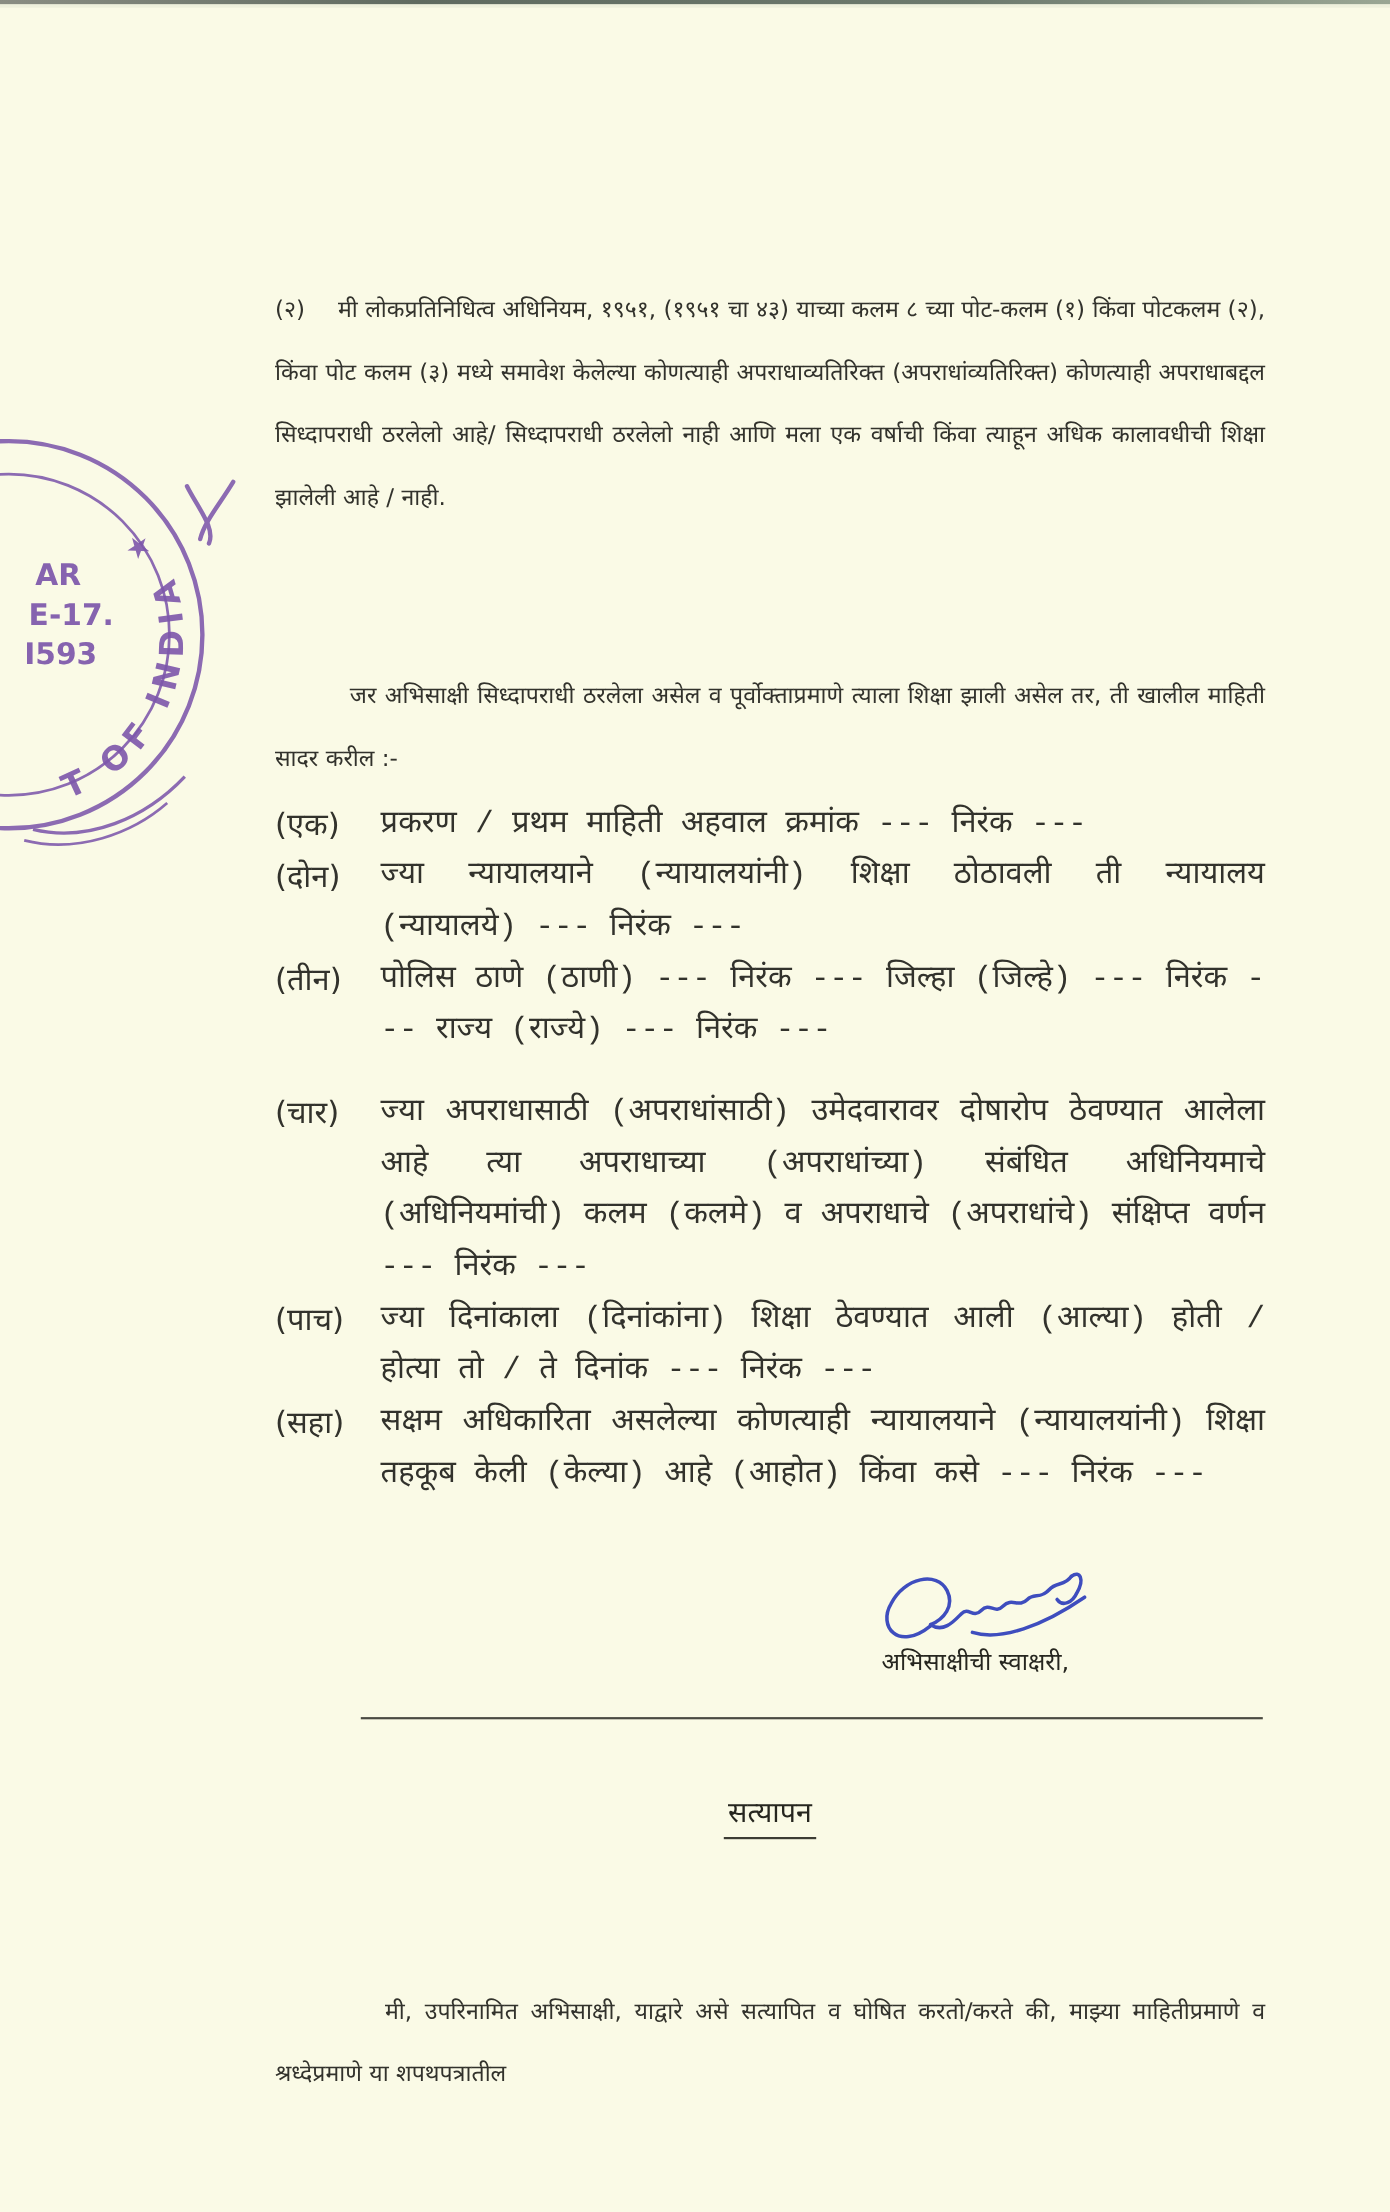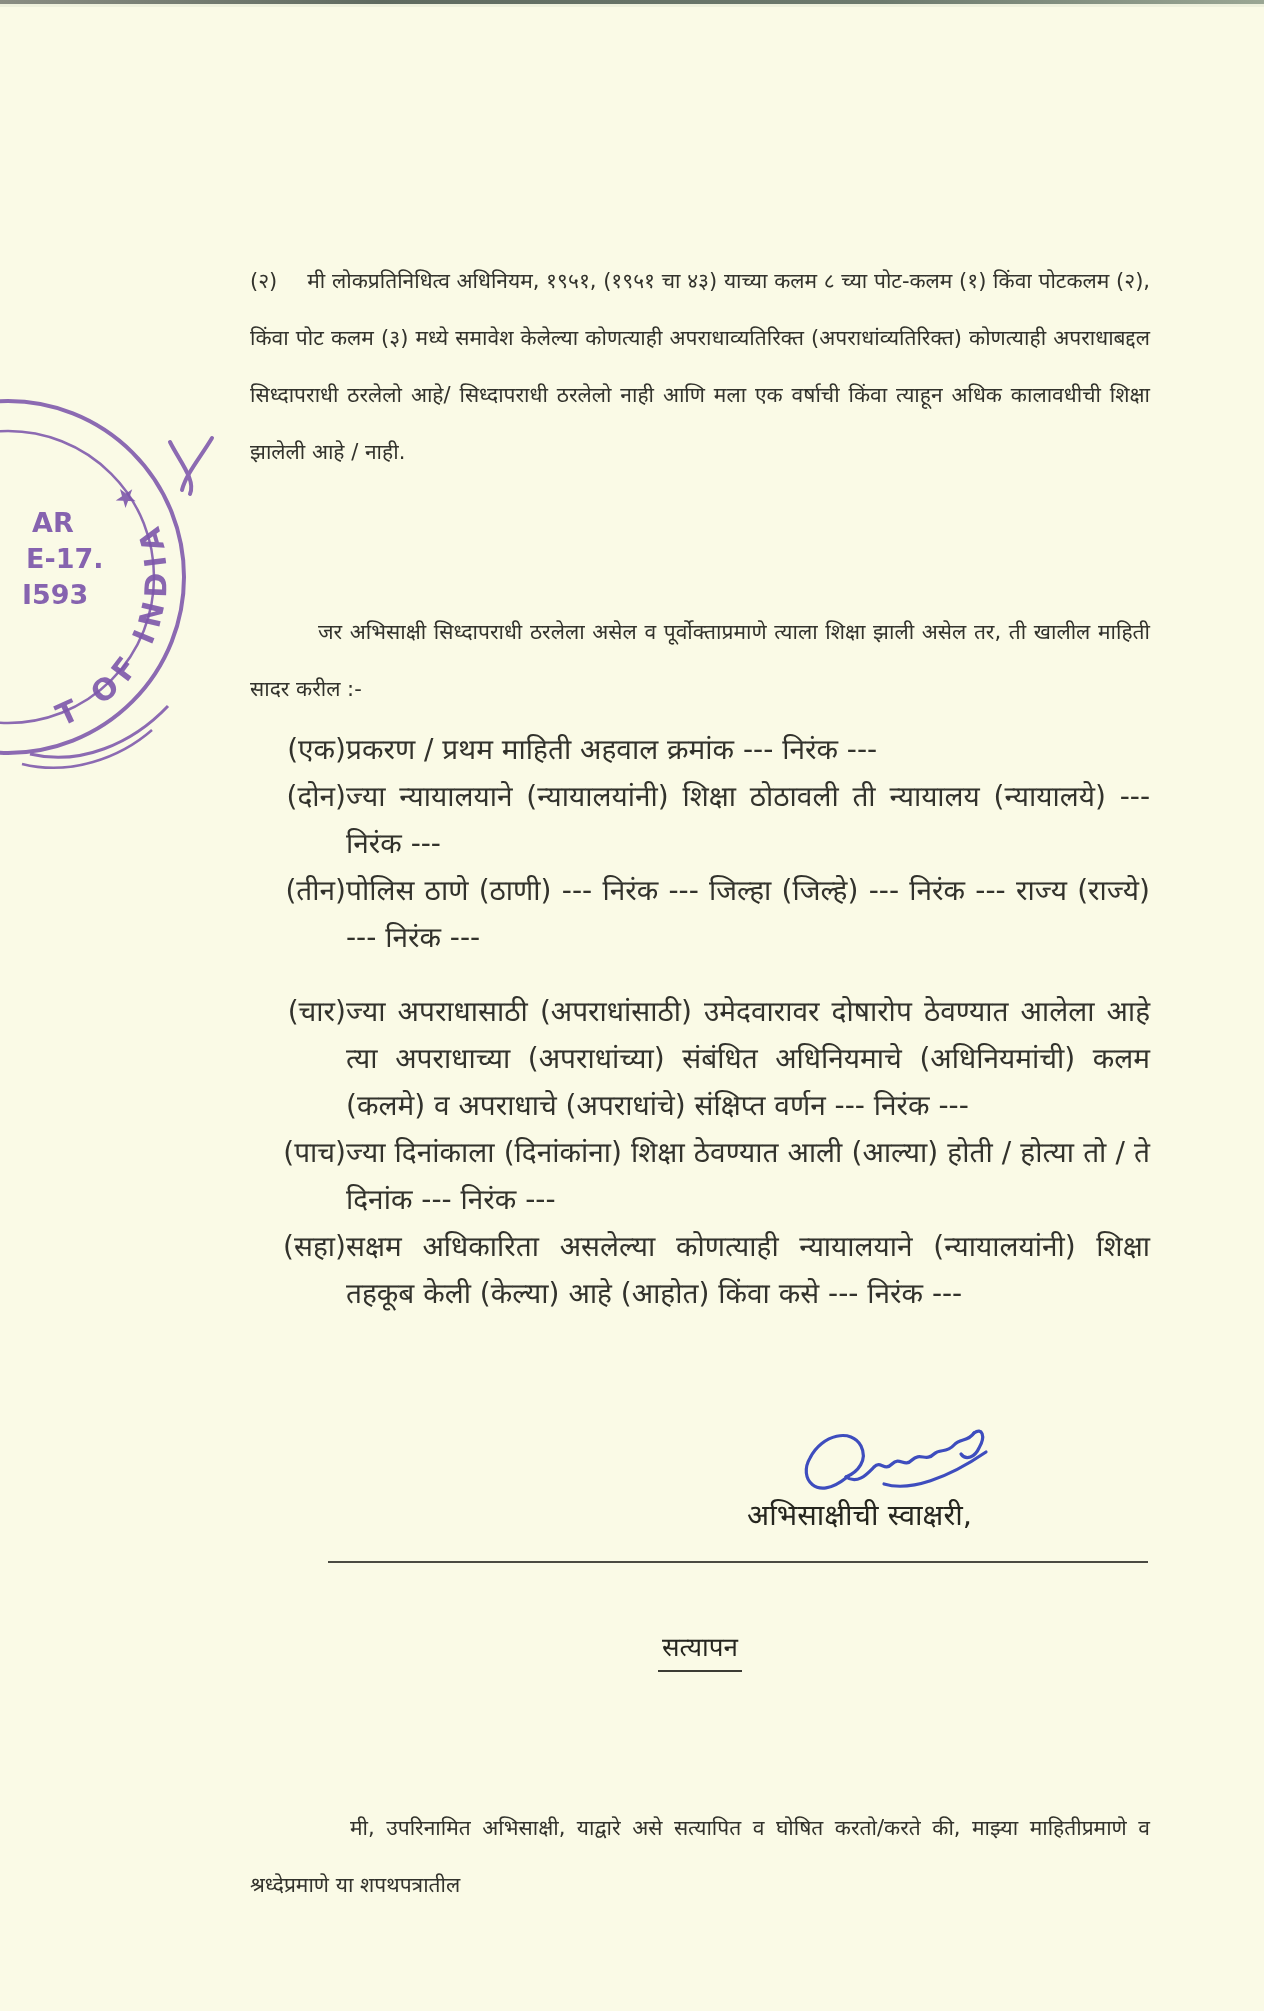"(एक)" .item .item-label { text-align: right -> none }
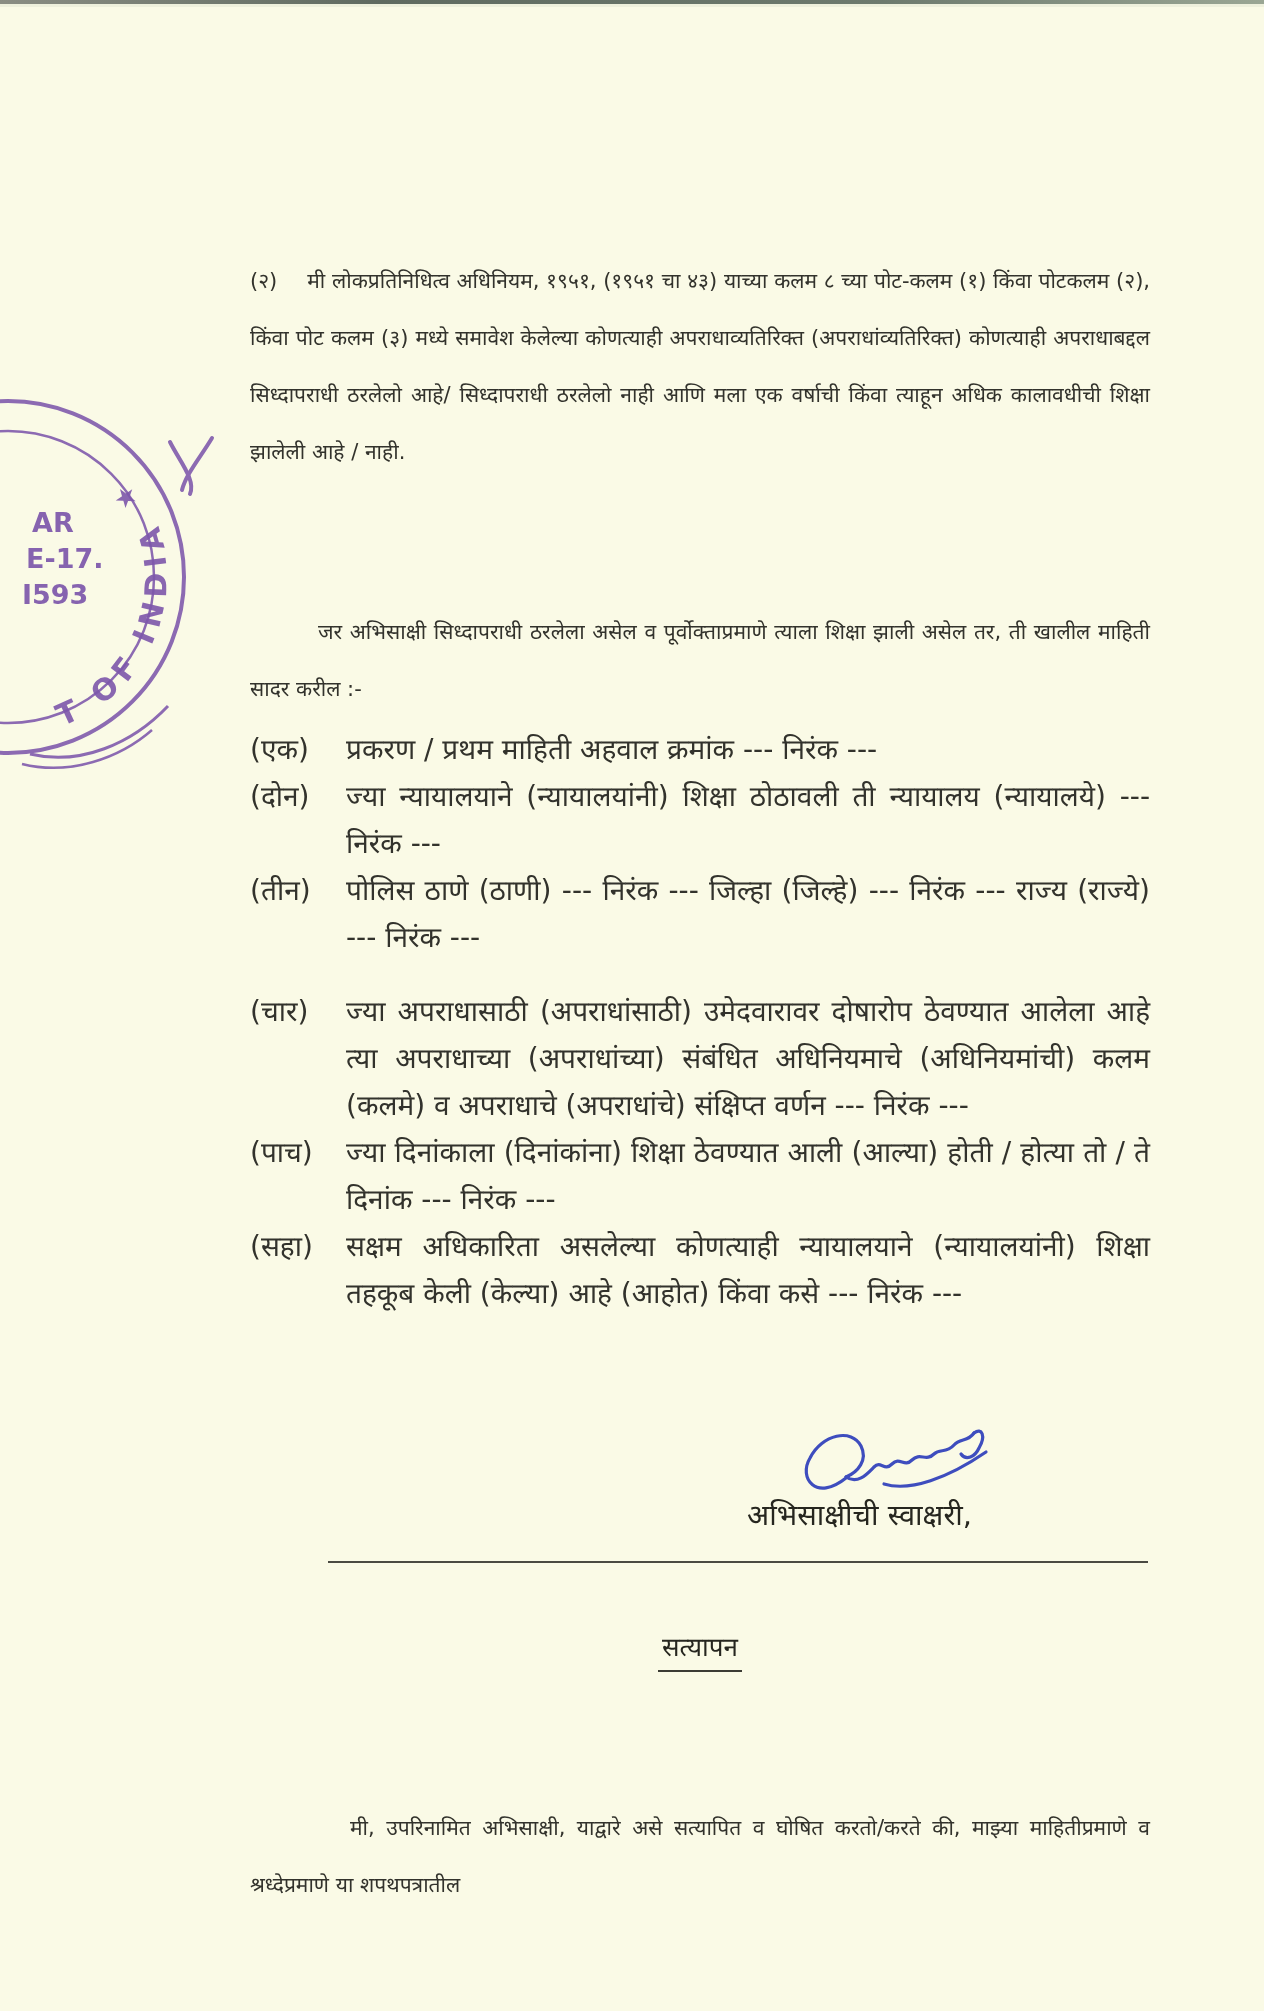"प्रकरण / प्रथम माहिती अहवाल" .item .item-text { font-family: none -> Liberation Mono, monospace }
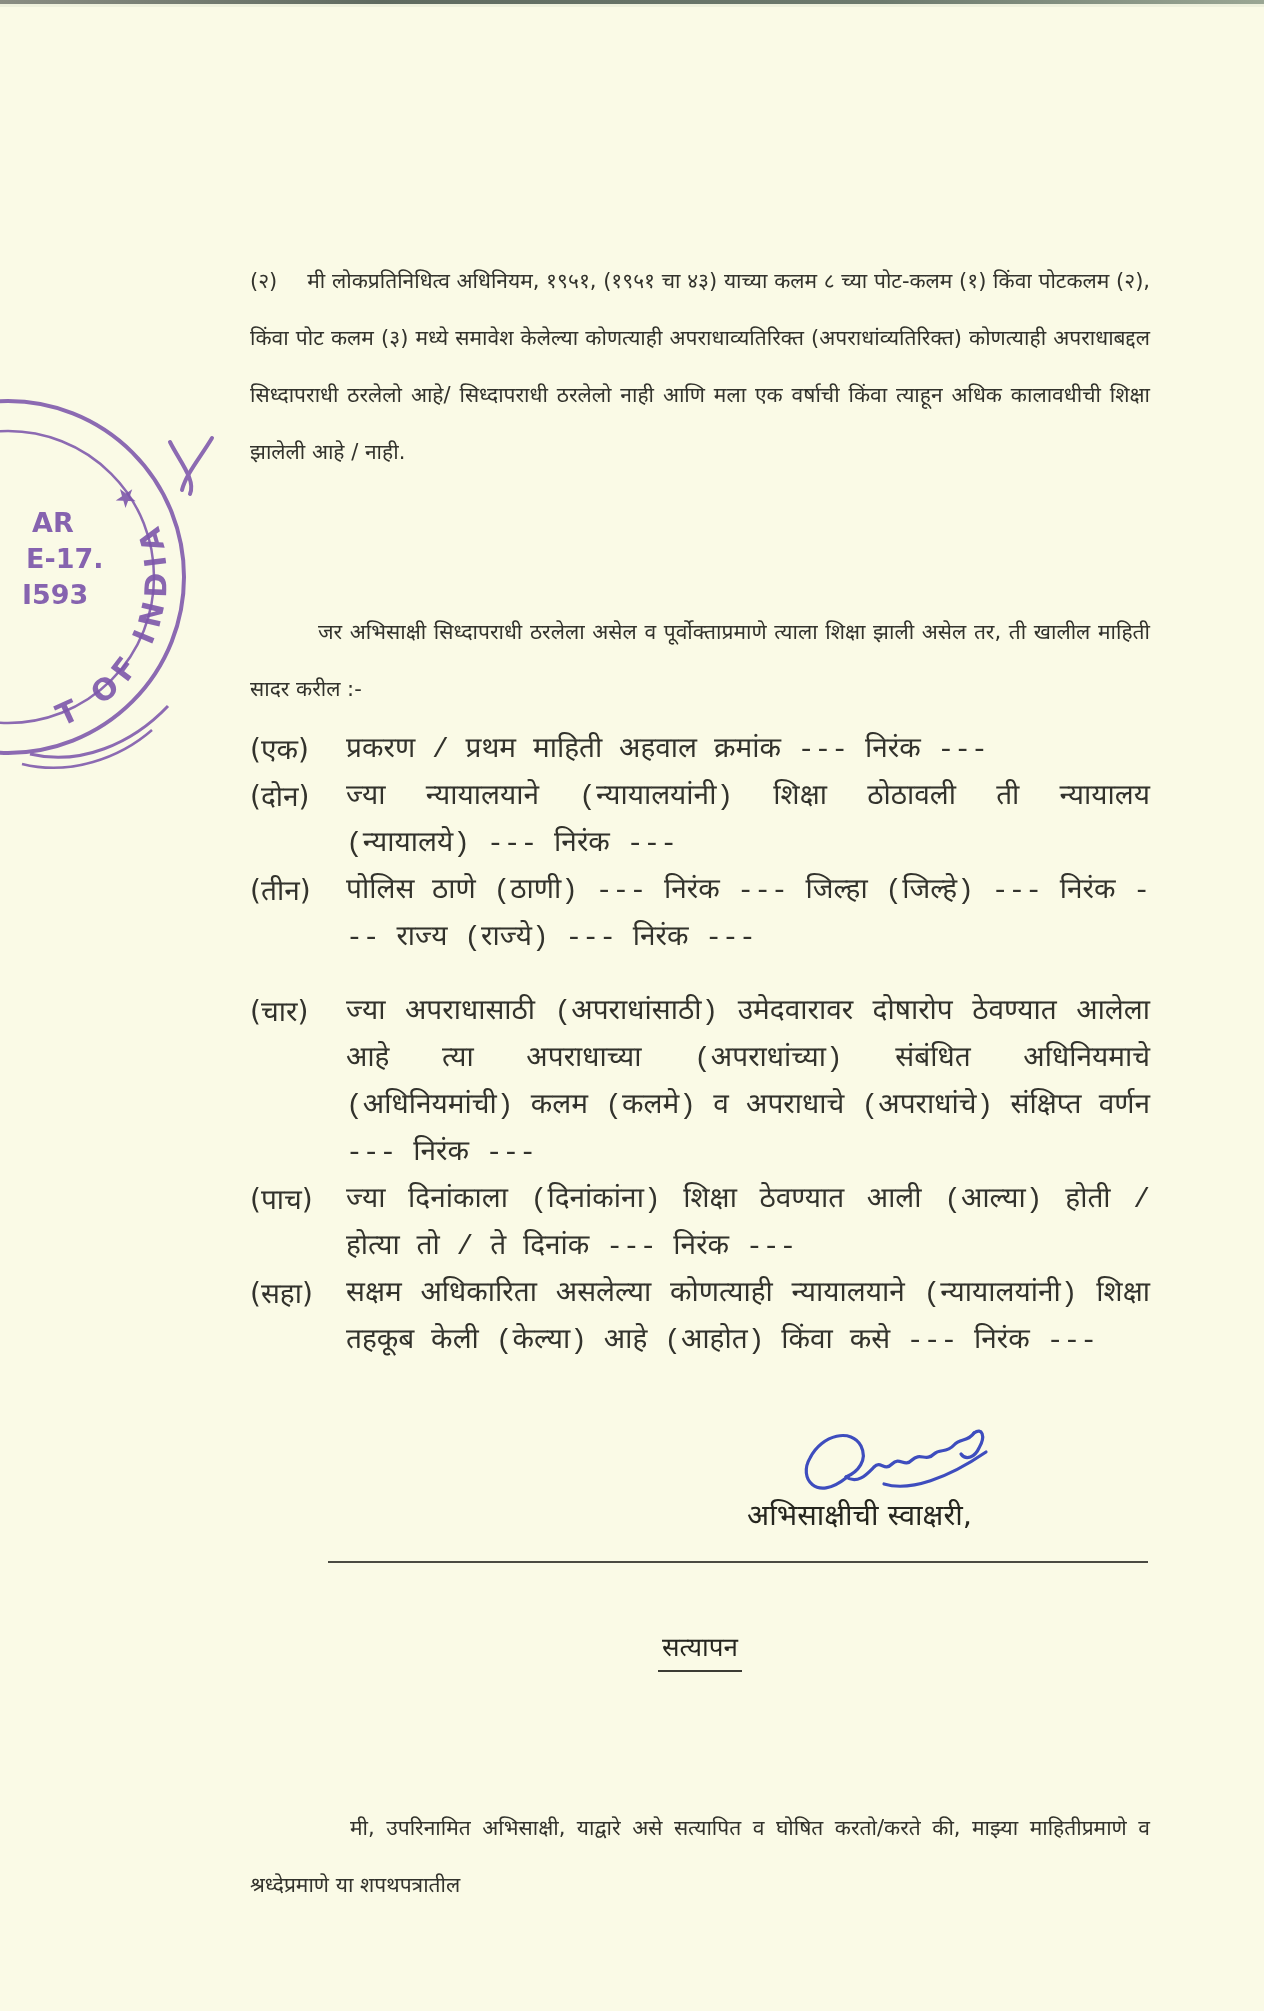"अभिसाक्षीची स्वाक्षरी," .sig-caption { font-size: 29px -> 22px }
